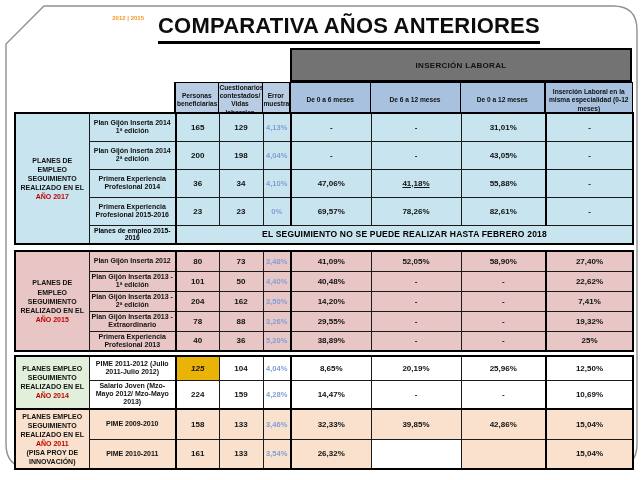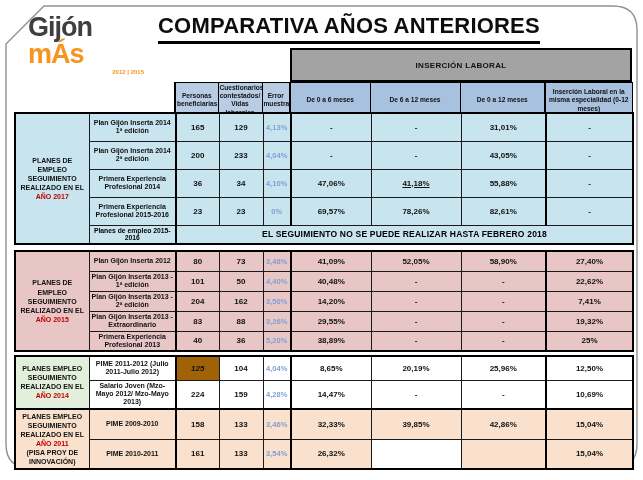"Gijón mÁs" div.logo-main { html: <div><span>Gijón </span><span>mÁs</span></div> -> none }
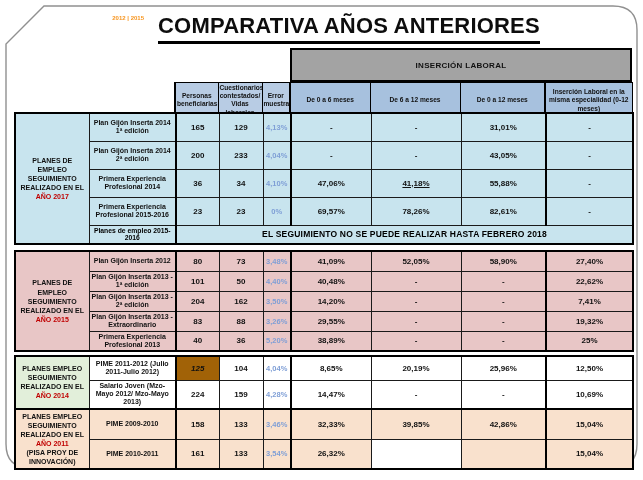"INSERCIÓN LABORAL" .insercion { background: #a3a3a3 -> #737373 }
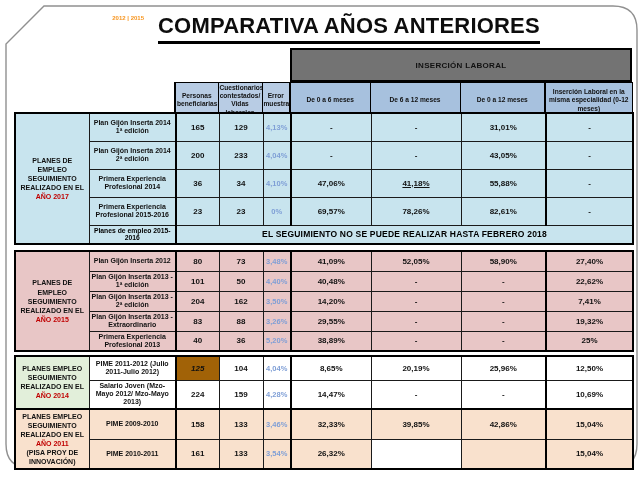"233" td.val { text: 233 -> 198 }
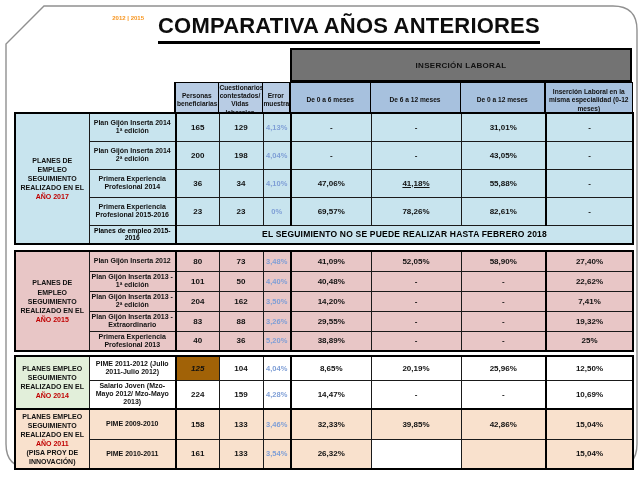"83" td.val { text: 83 -> 78 }
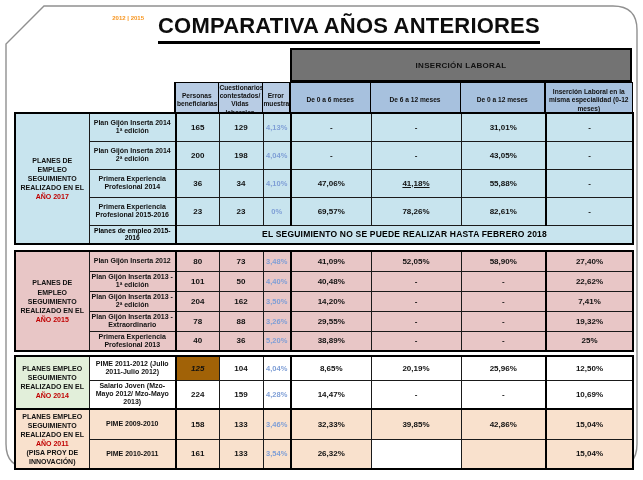"125" td.val { background: #a16207 -> #eab308 }
